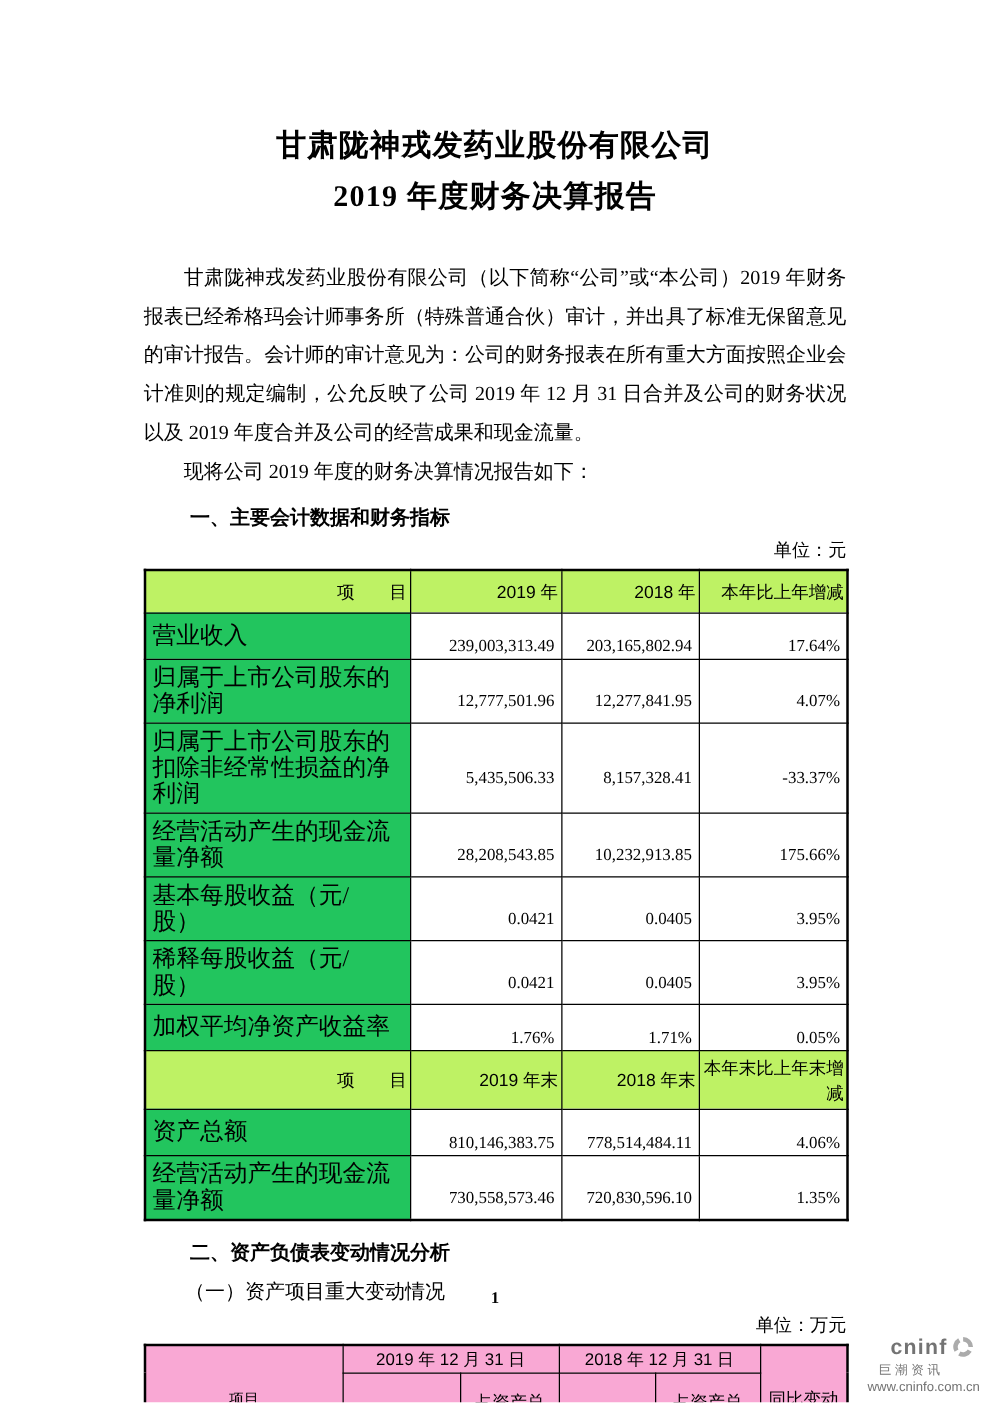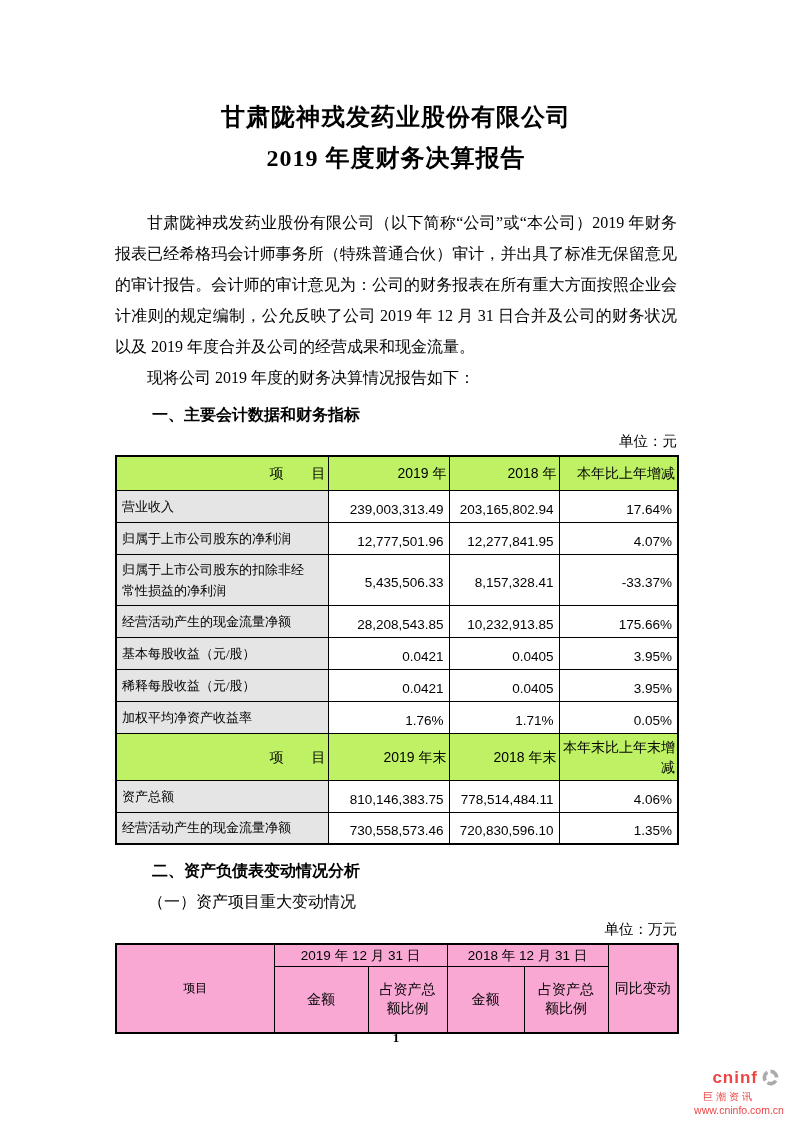"营业收入" .fin-table .cell-label { background: #e5e5e5 -> #22c55e; font-size: 13px -> 19px }
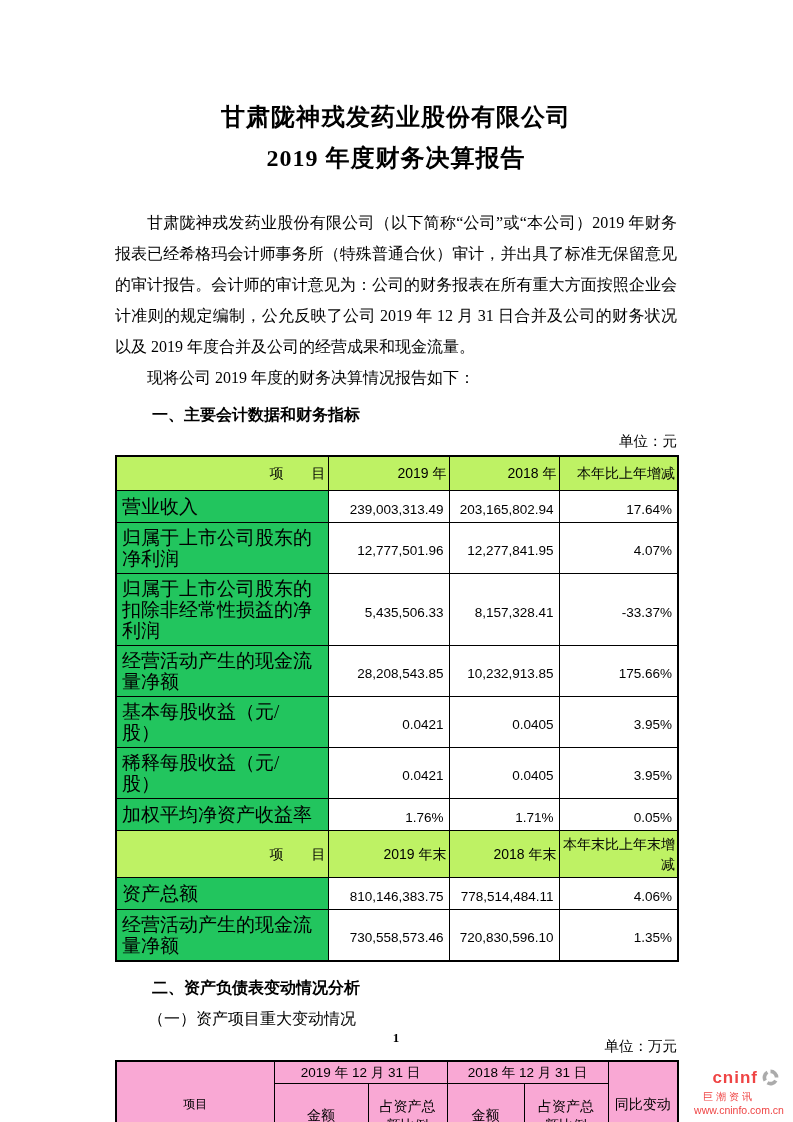"239,003,313.49" .fin-table .cell-num { font-family: Liberation Sans, sans-serif -> Liberation Serif, serif; padding: 8px 5px 2px 2px -> 18px 5px 2px 2px }
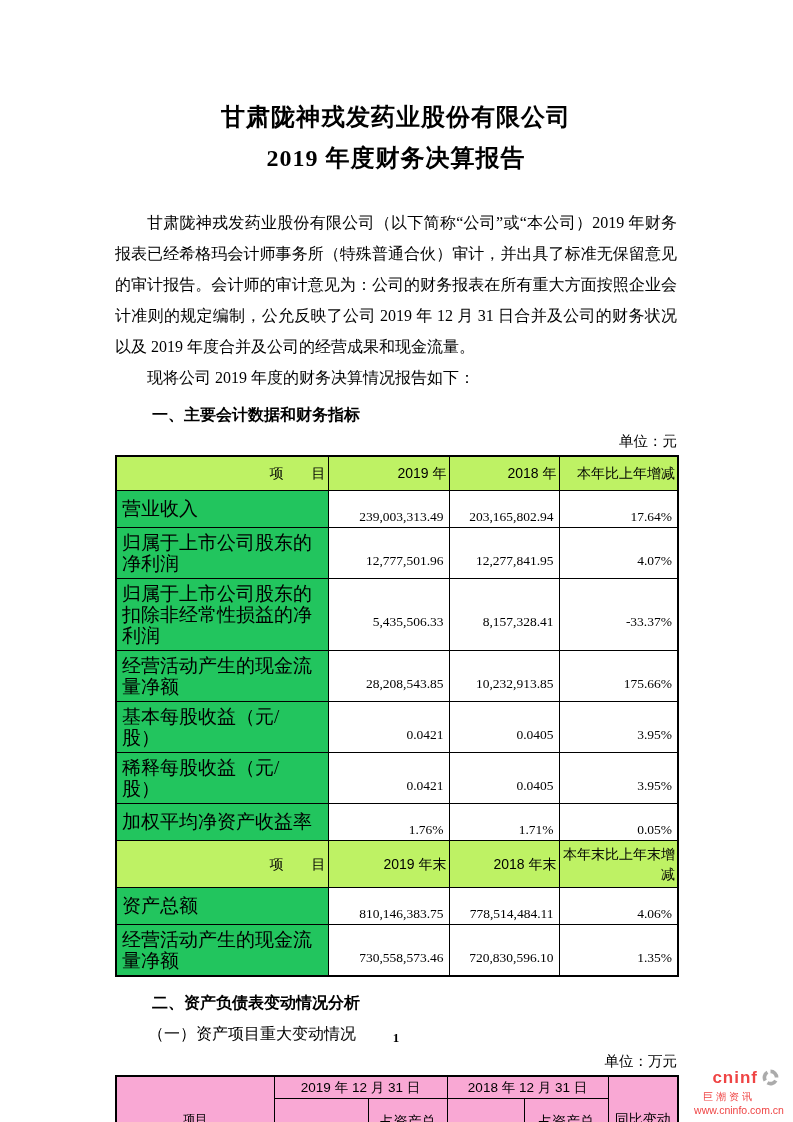"cninf" .cninfo-logo { color: #ef4444 -> #737373 }
